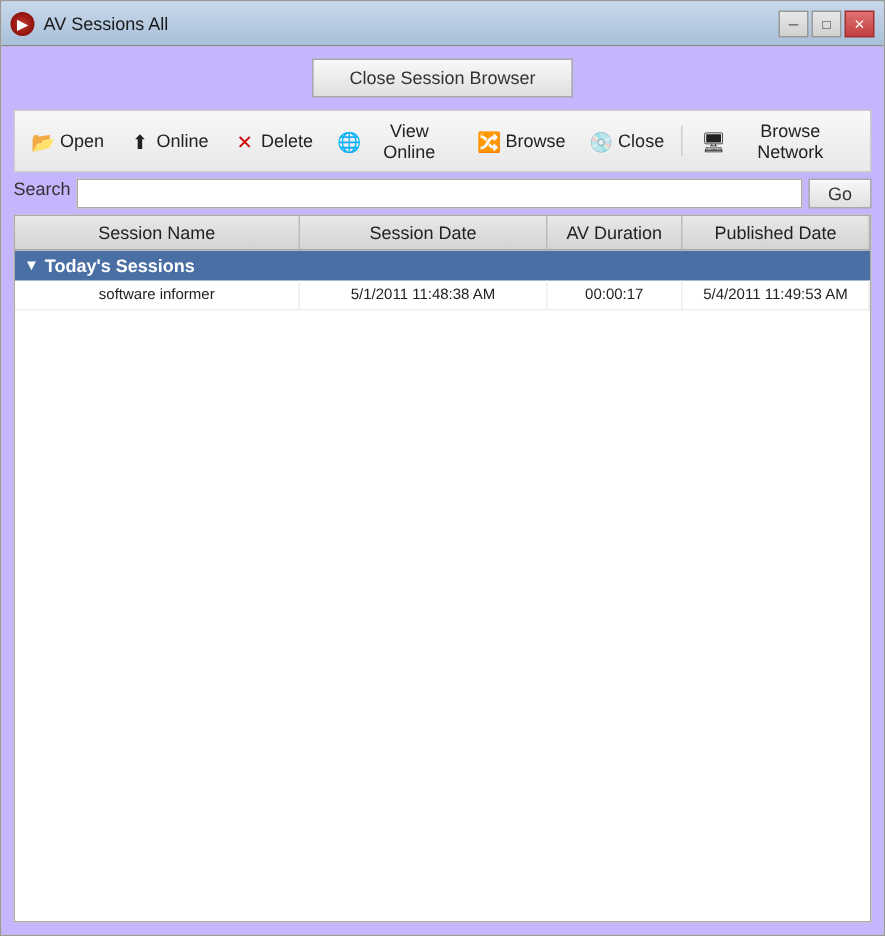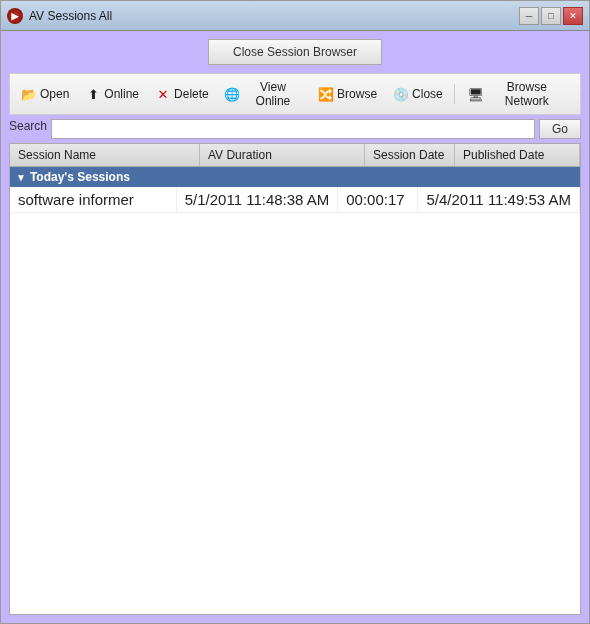"Session Name" .table-wrapper { text-align: none -> center }
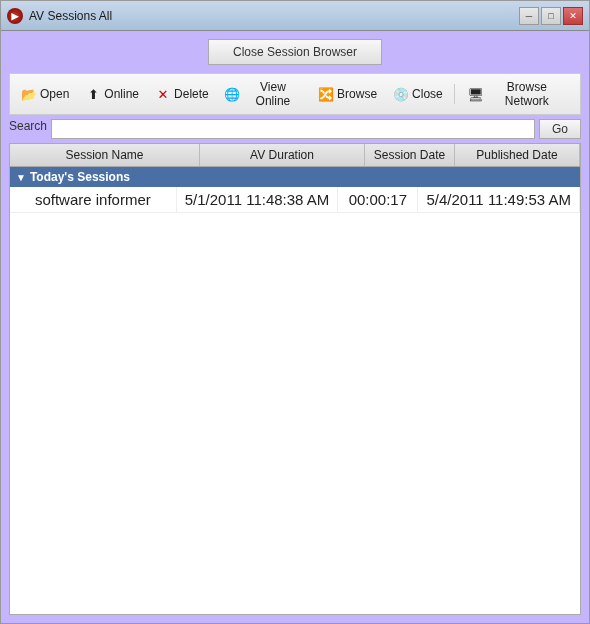"AV Duration" div.th { order: before "Session Date" -> after "Session Date" }
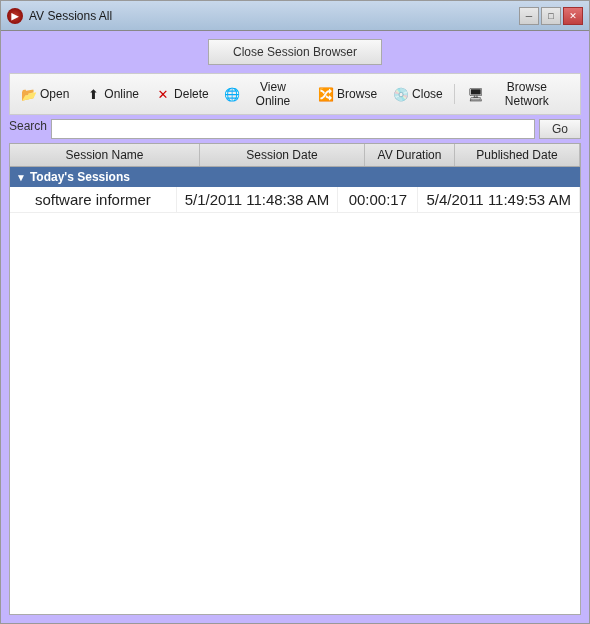"software informer" .td { font-size: 15px -> 10px }
